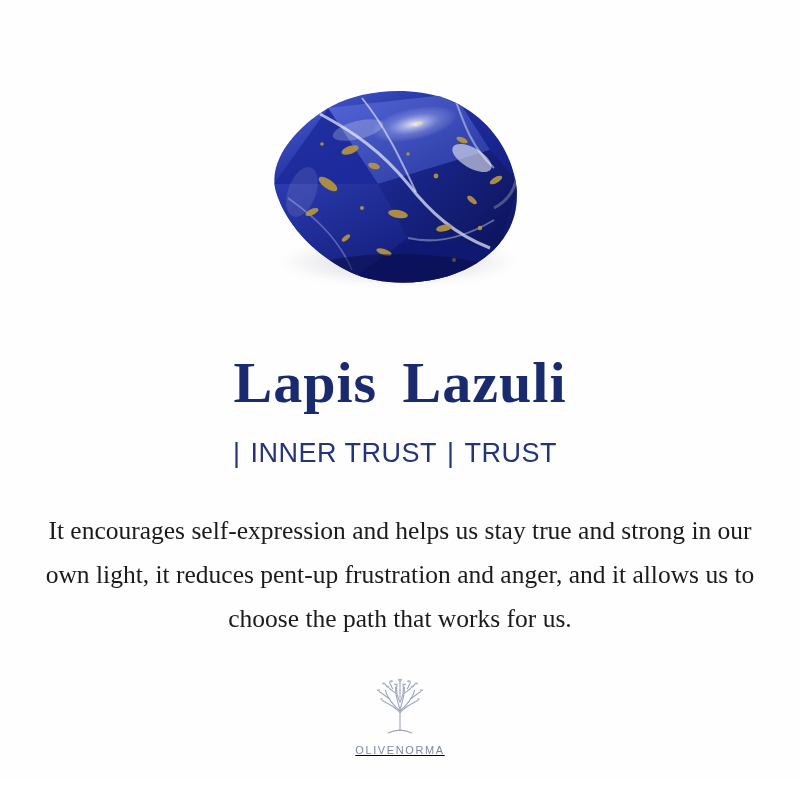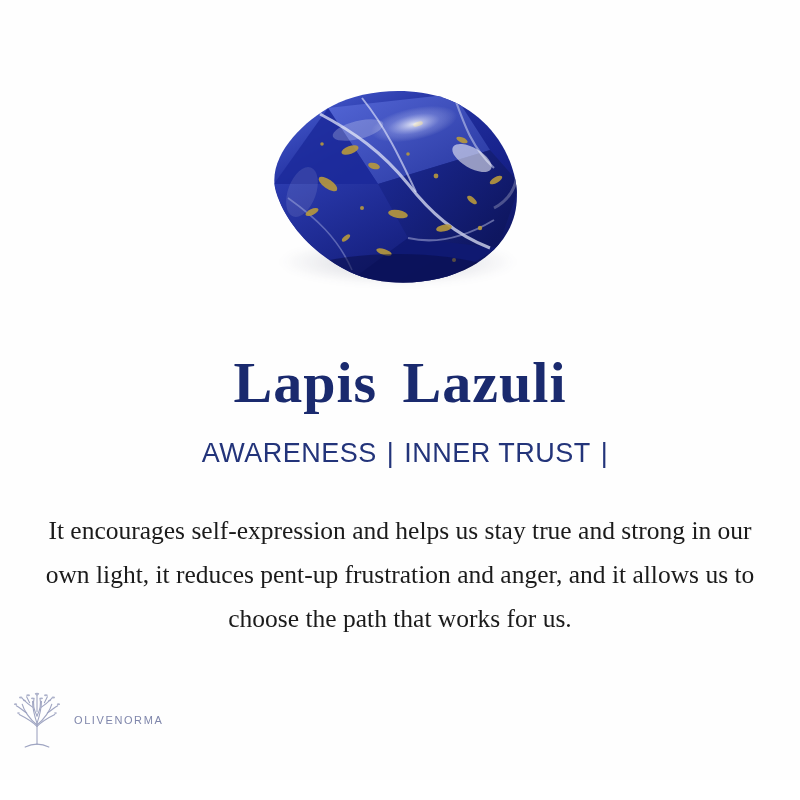"AWARENESS" span.kw { html: <span>AWARENESS</span> -> none }
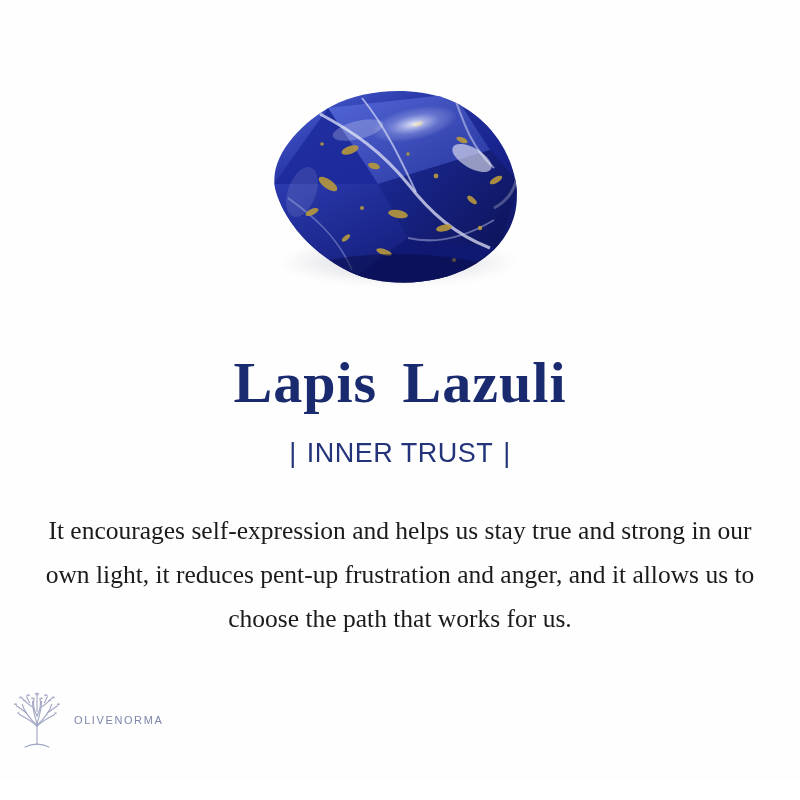"TRUST" span.kw { html: none -> <span>TRUST</span> }
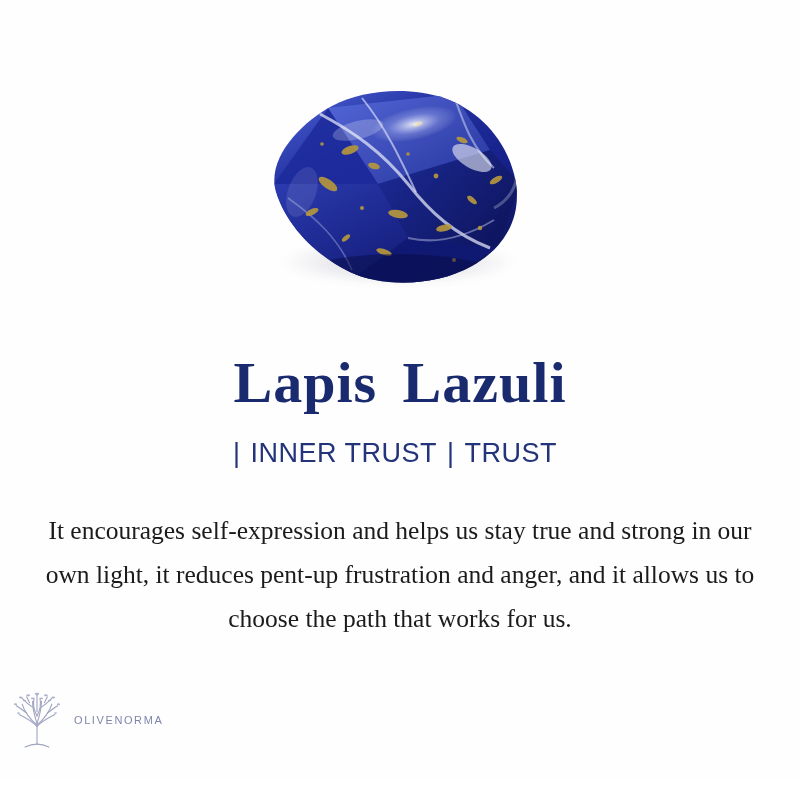"OLIVENORMA" .logo { flex-direction: row -> column; text-decoration: none -> underline }
